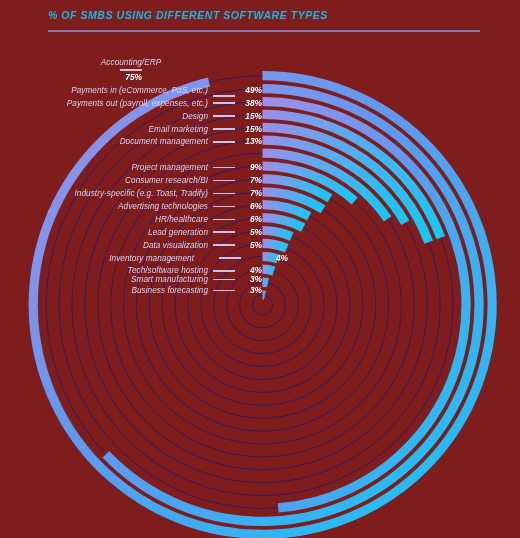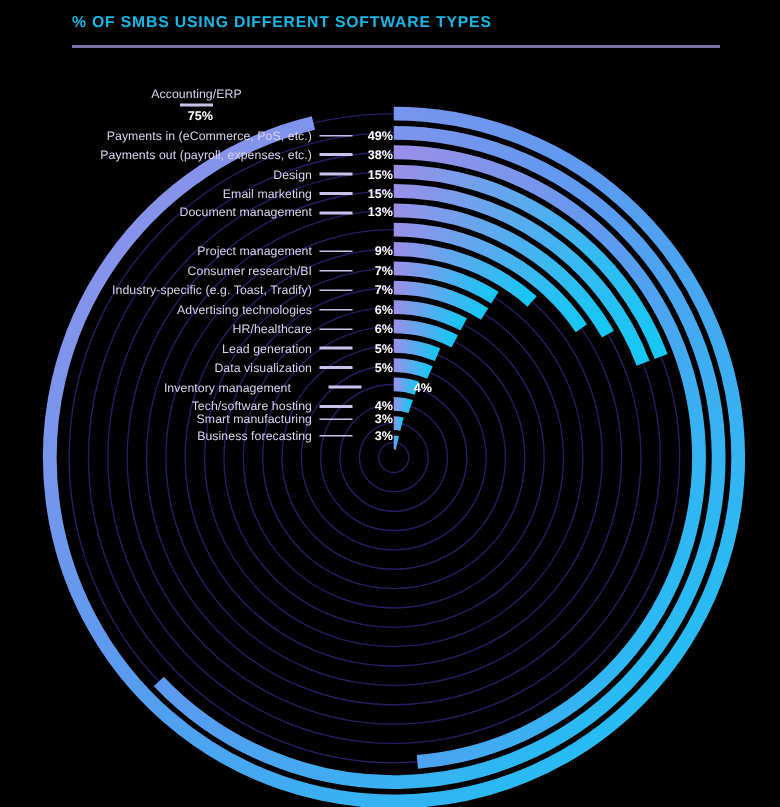"% OF SMBS USING DIFFERENT" #chart-root { background: #000000 -> #7f1d1d; font-style: none -> italic }
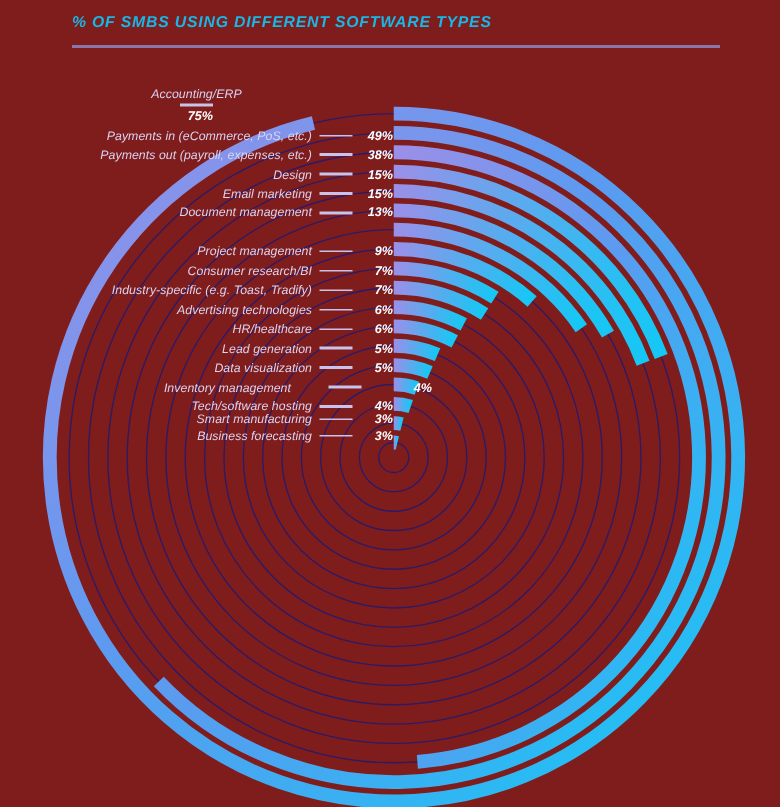"Payments in (eCommerce, PoS, etc.)" div.label-row { align-items: none -> flex-end }
